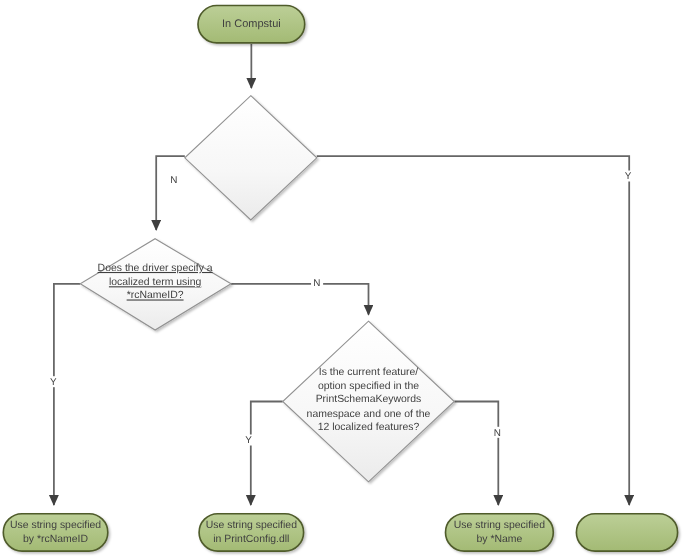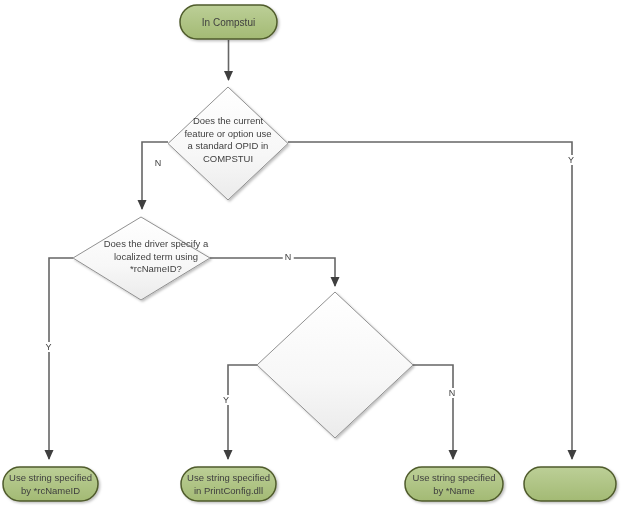"Does the current" div.node-label { html: <div>Does the current feature or option use a standard OPID in COMPSTUI</div> -> none }
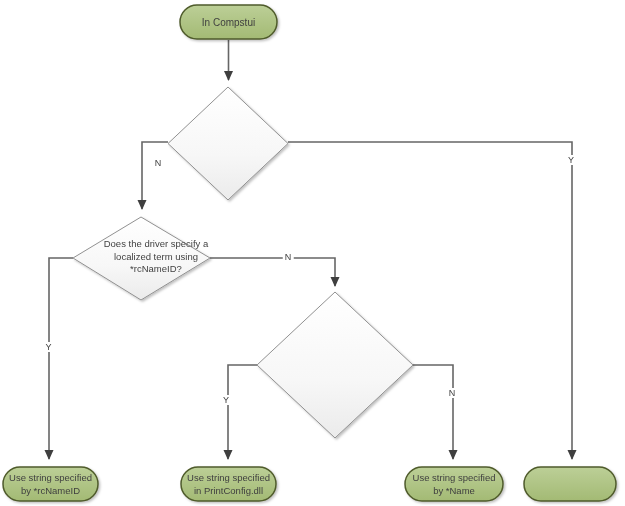"Does the driver specify a" div.node-label { left: 156px -> 141px; text-decoration: none -> underline }
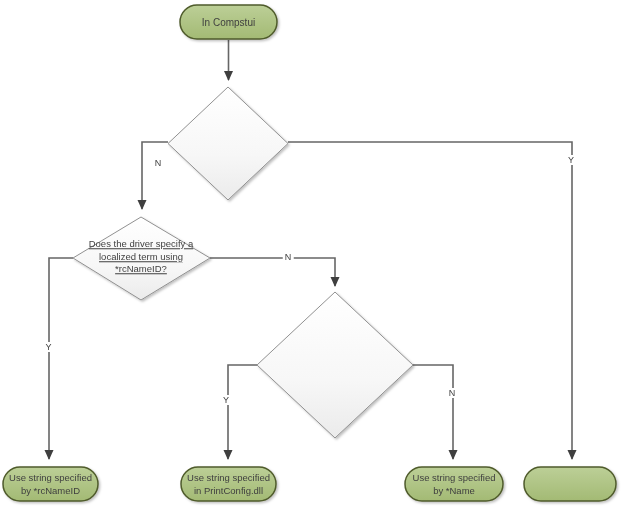"Is the current feature/" div.node-label { html: none -> <div>Is the current feature/ option specified in the PrintSchemaKeywords namespace and one of the 12 localized features?</div> }
